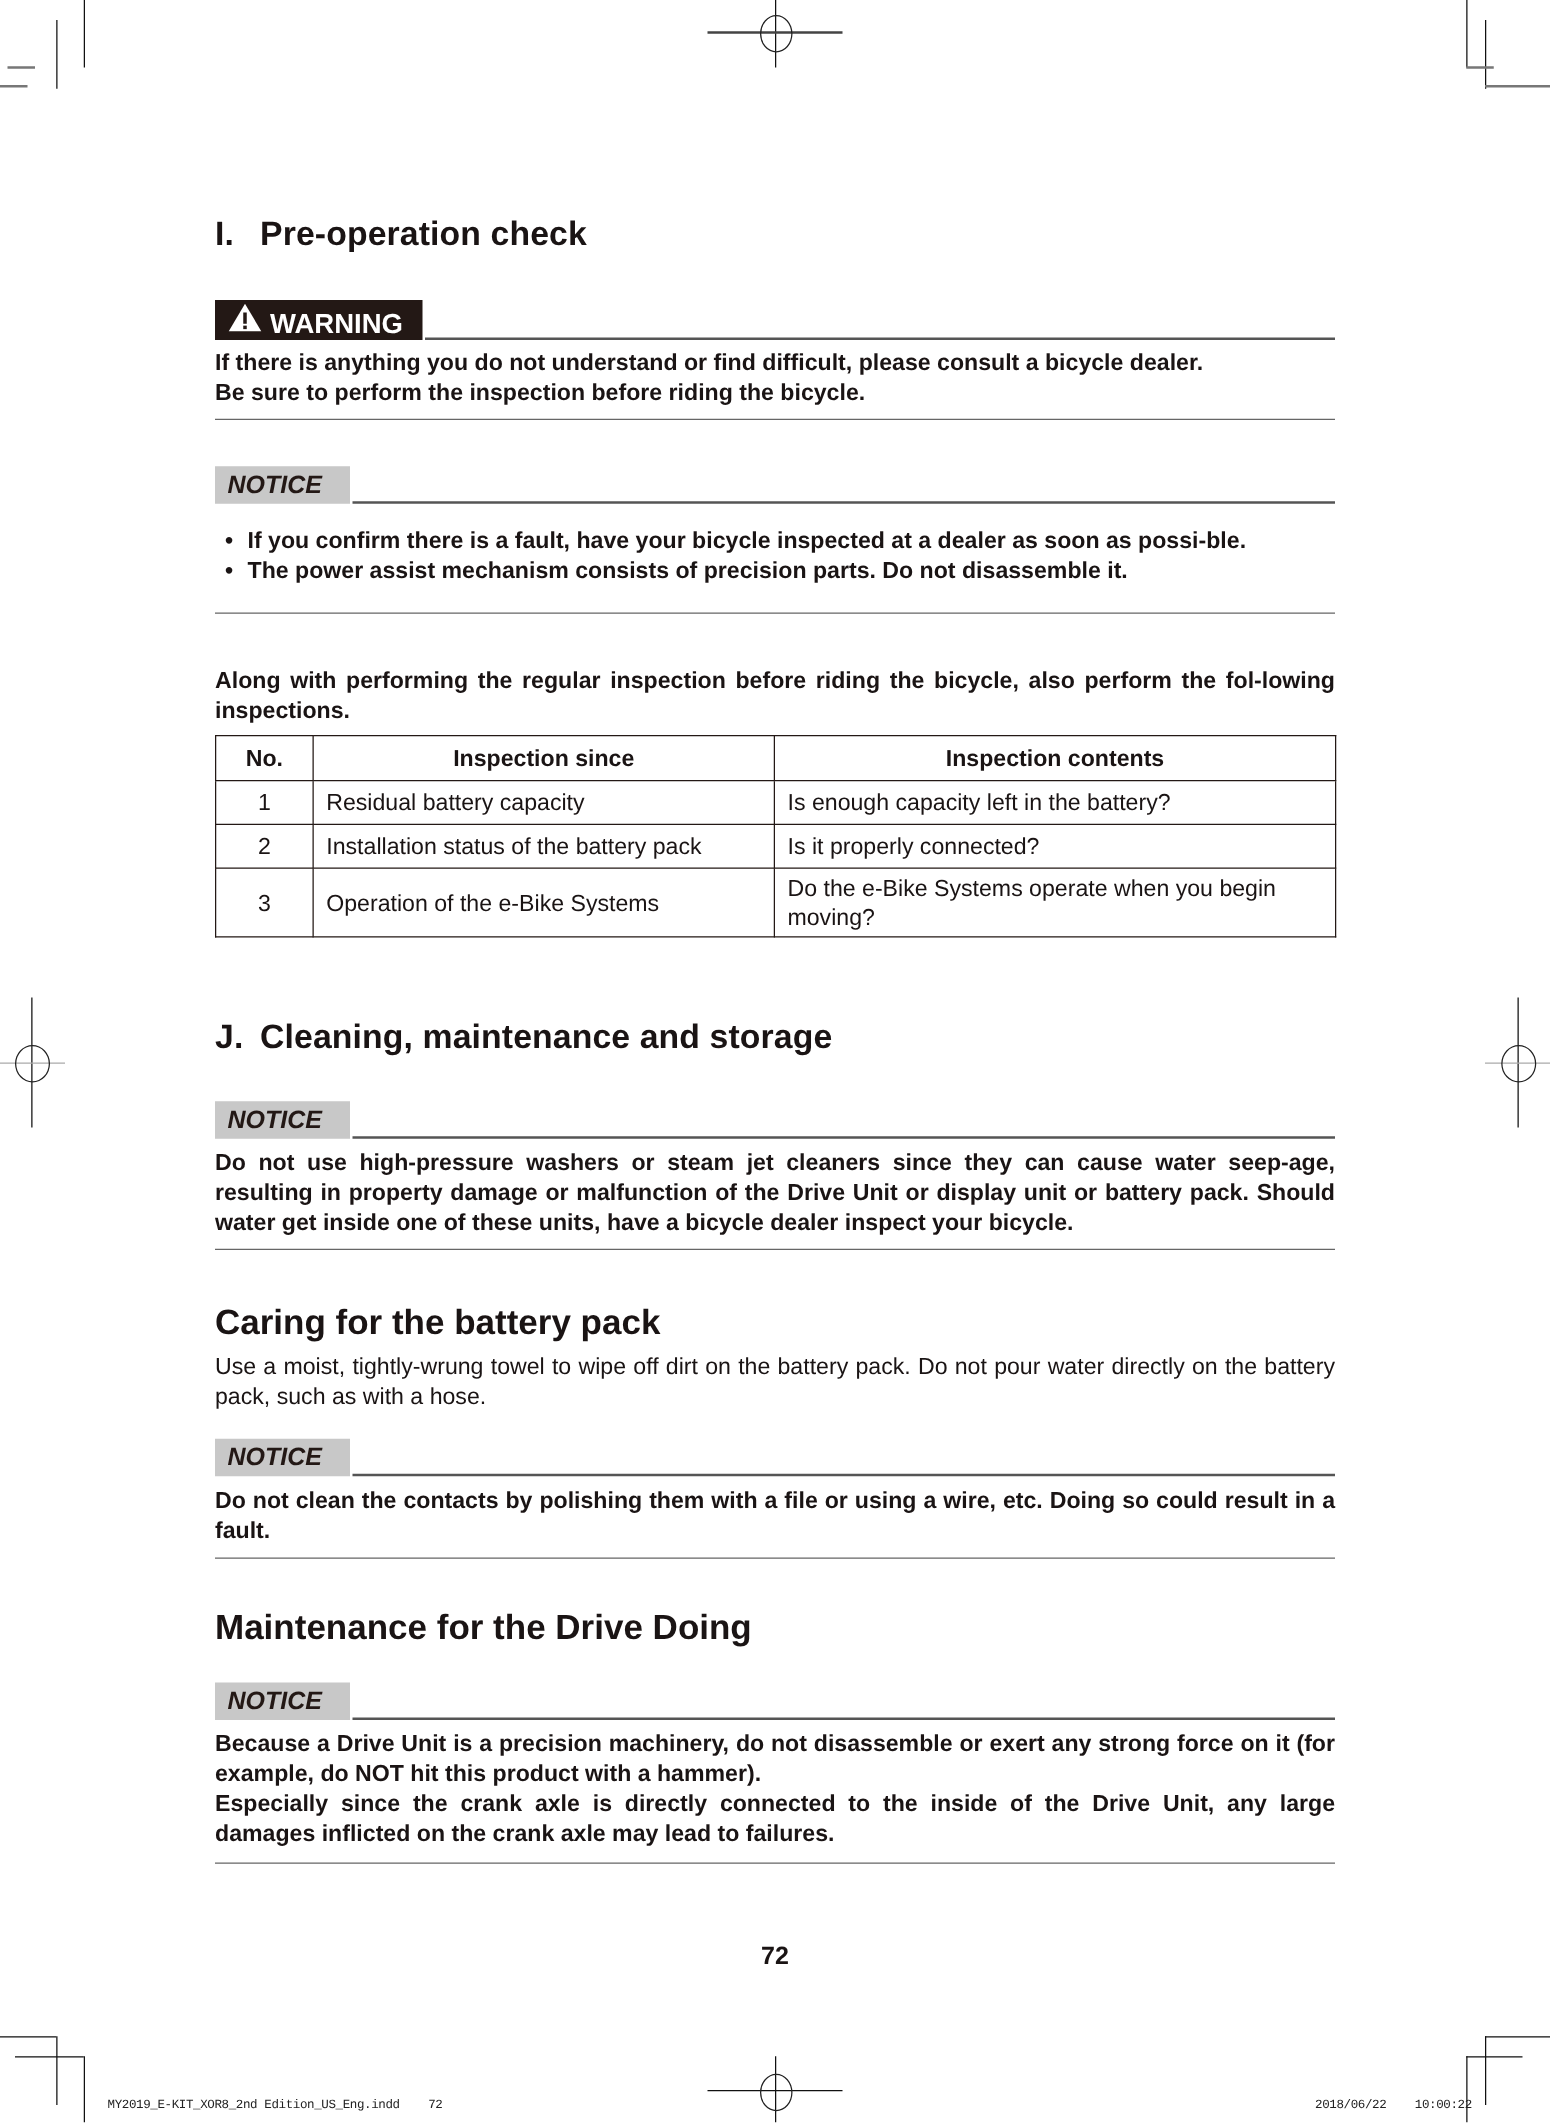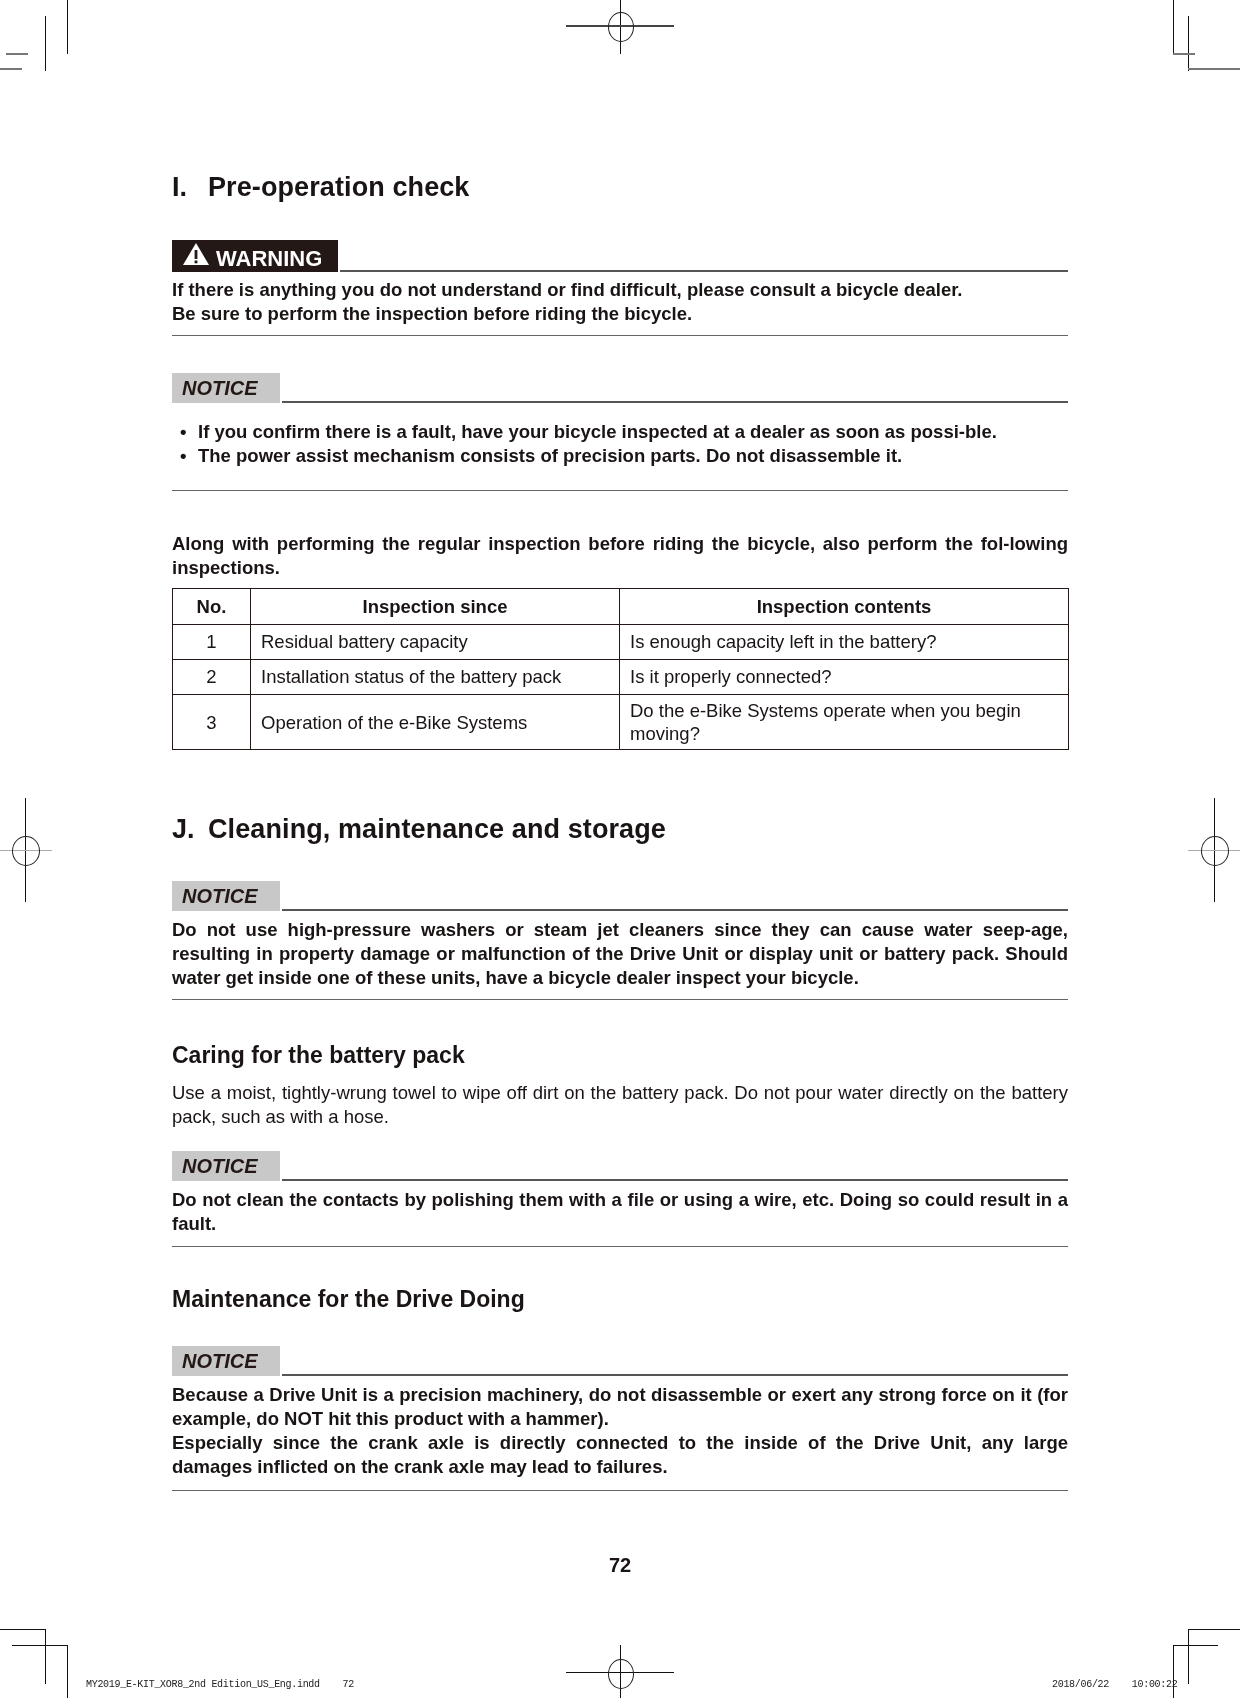"Caring for the battery pack" .h2 { font-size: 23px -> 28px }
